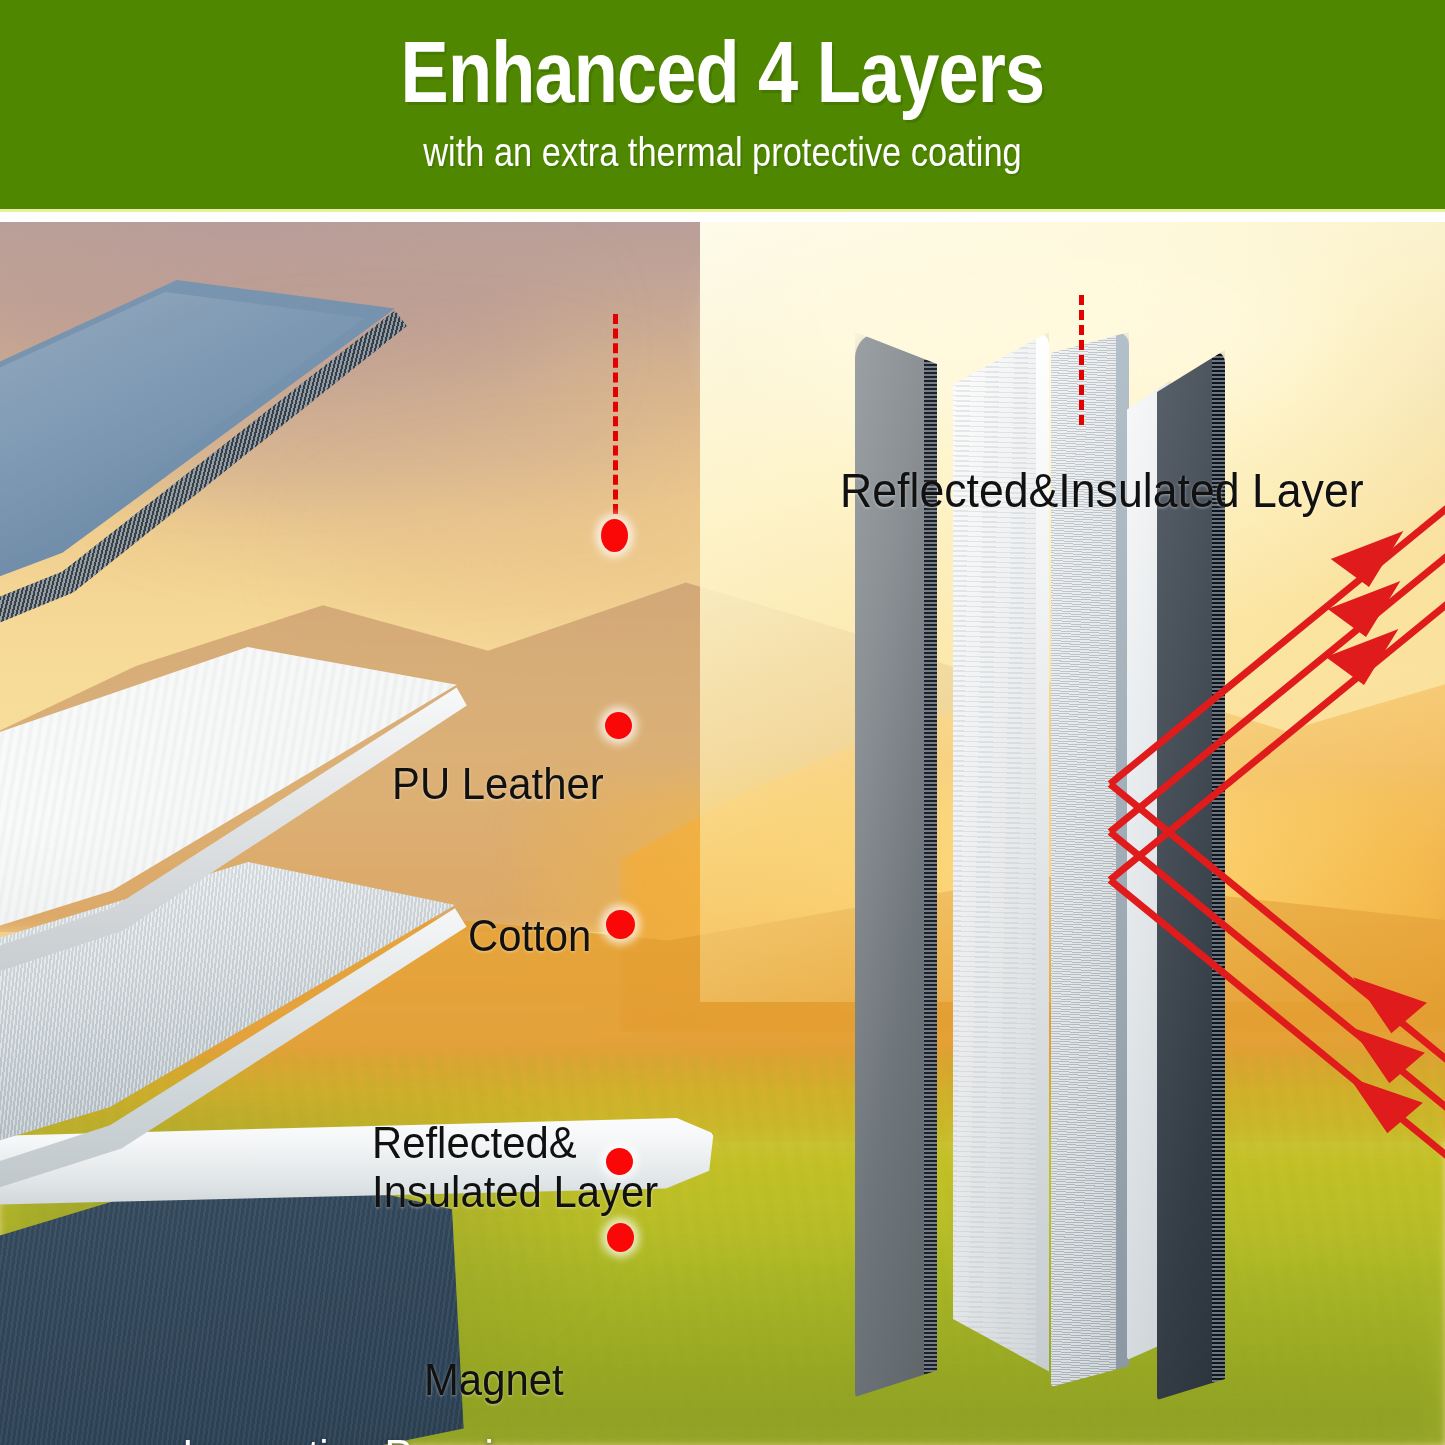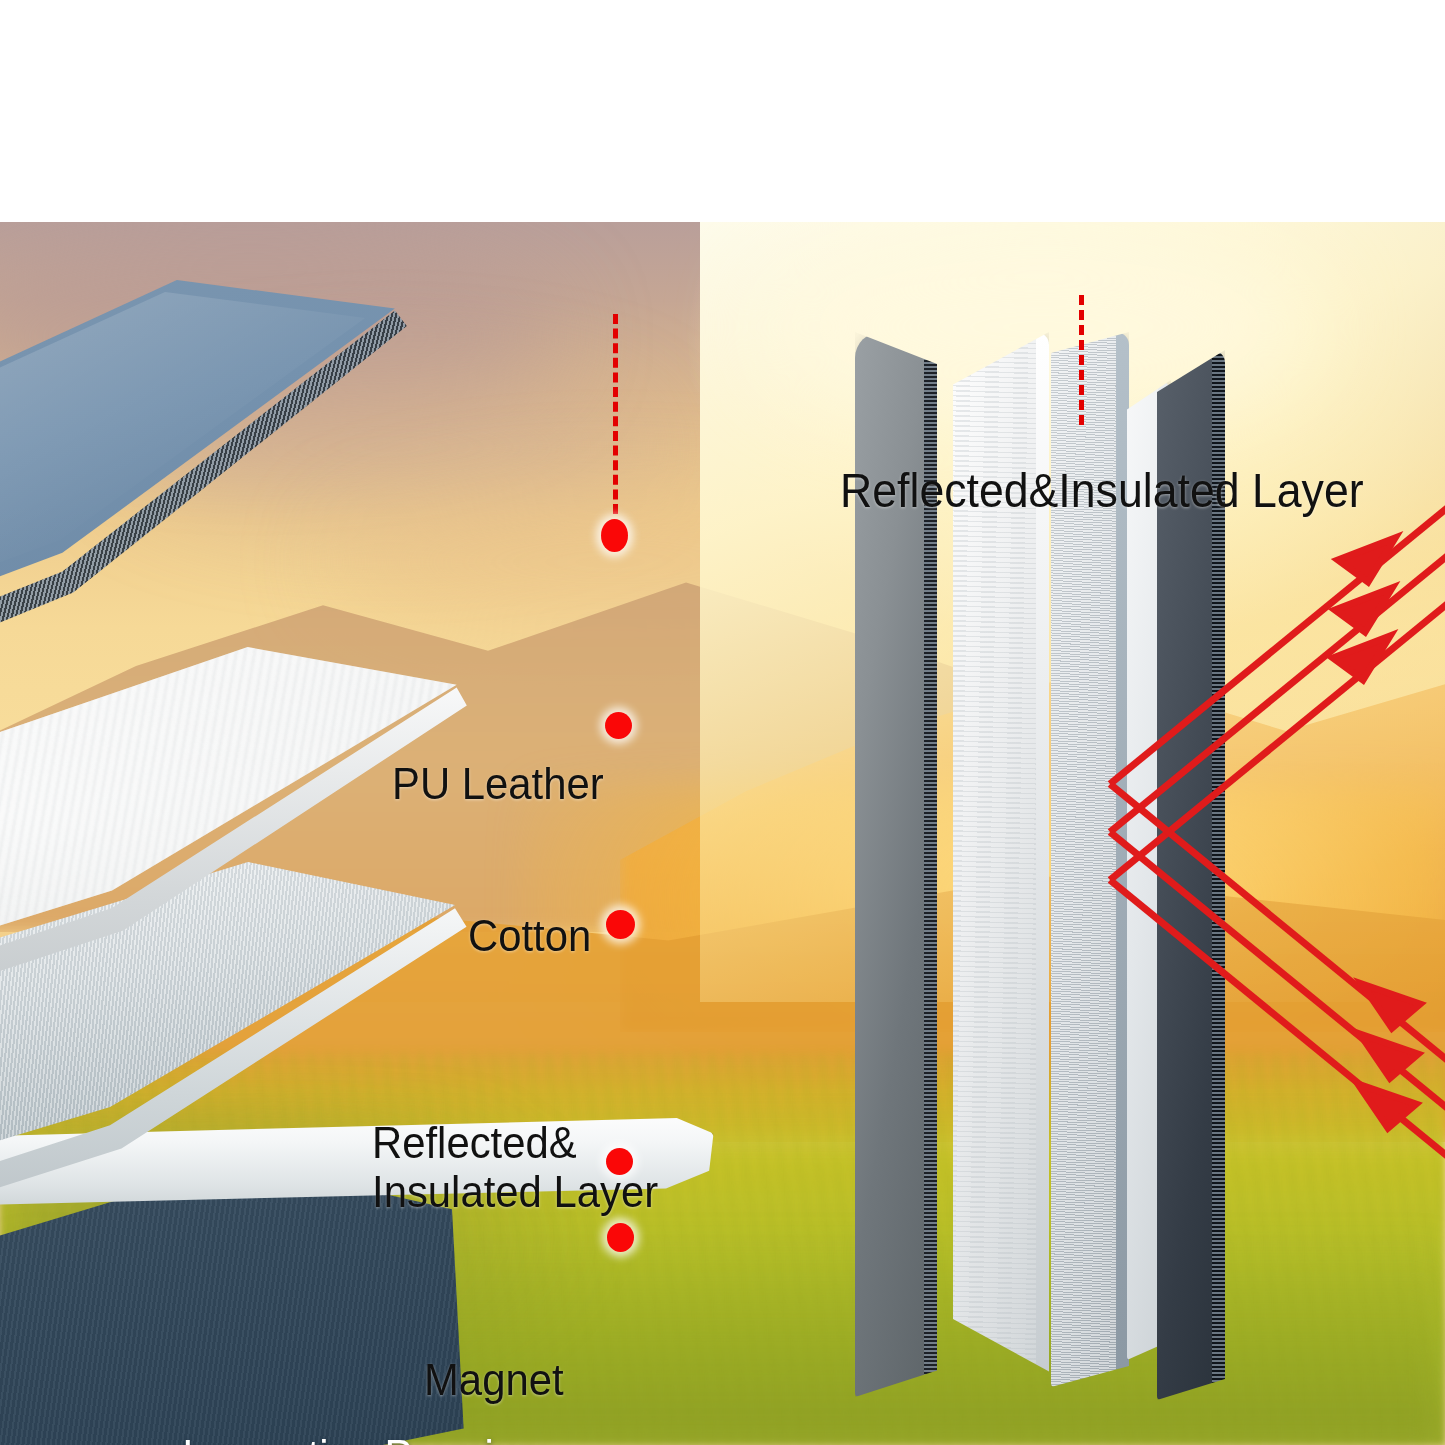"Enhanced 4 Layers" div { html: none -> <div> <div>Enhanced 4 Layers</div> <div>with an extra thermal protective coating</div> <div></div> </div> }
